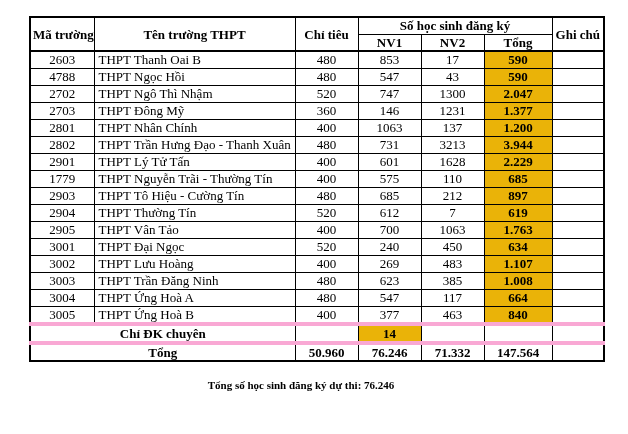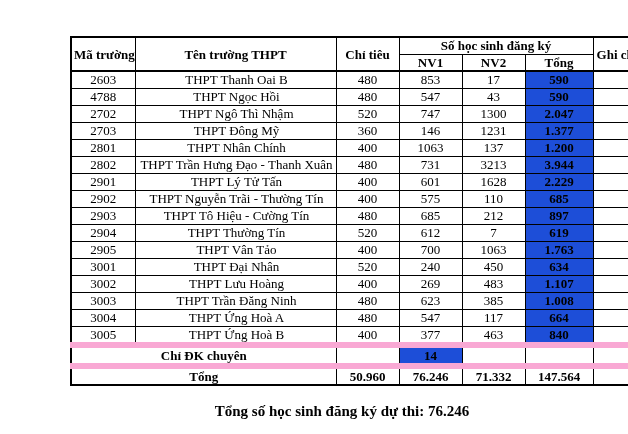"Mã trường" .doc { margin-left: 41px -> none; top: 36px -> 16px }
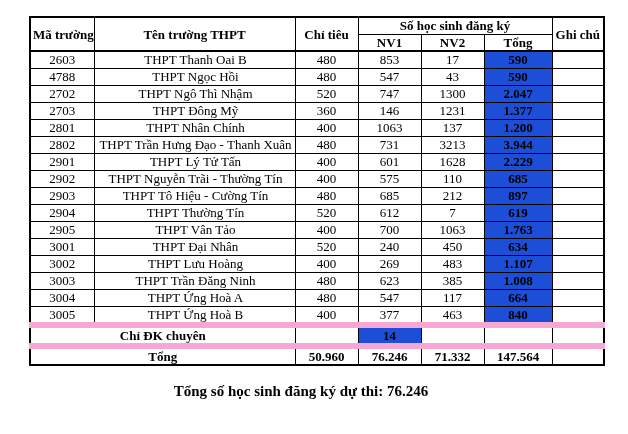"THPT Thanh Oai B" td.name { text-align: center -> left }
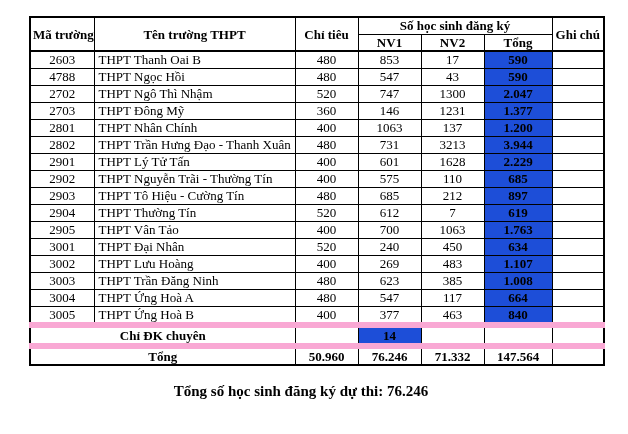"590" td.shade { background: #1d4ed8 -> #eab308 }
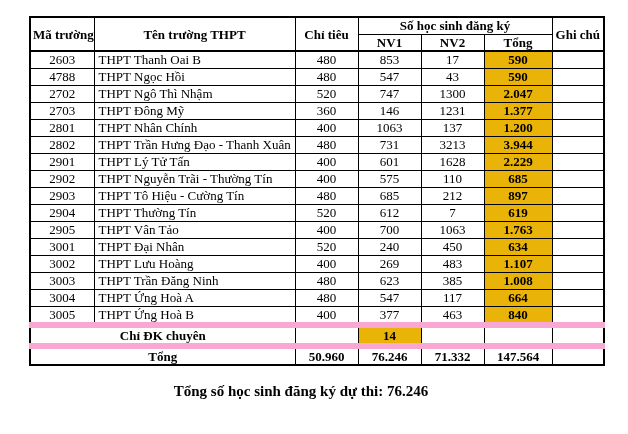"2902" td { text: 2902 -> 1779 }
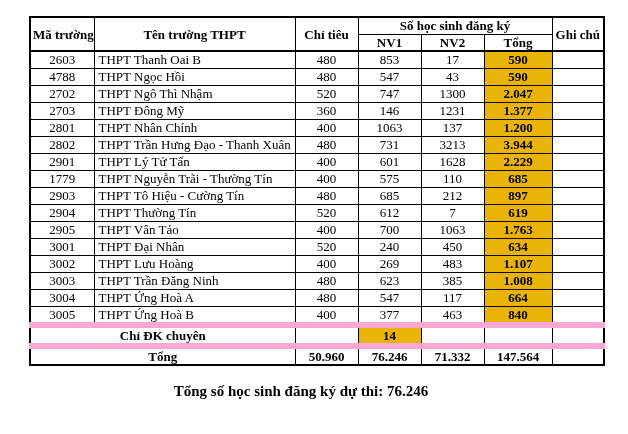"THPT Đại Nhân" td.name { text: Nhân -> Ngọc }
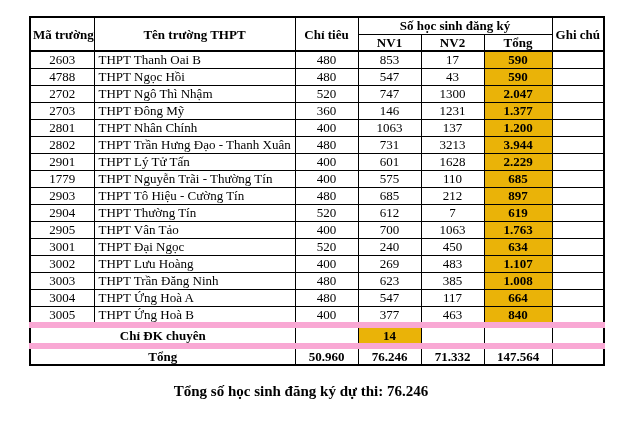"Chỉ ĐK chuyên" tr.summary { border-top: 6px solid #f9a8d4 -> 4px solid #f9a8d4 }
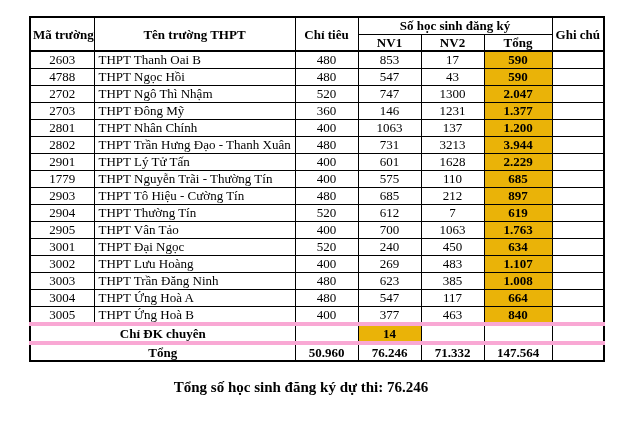"Tổng số học sinh đăng" .footer { font-size: 15px -> 11px }
